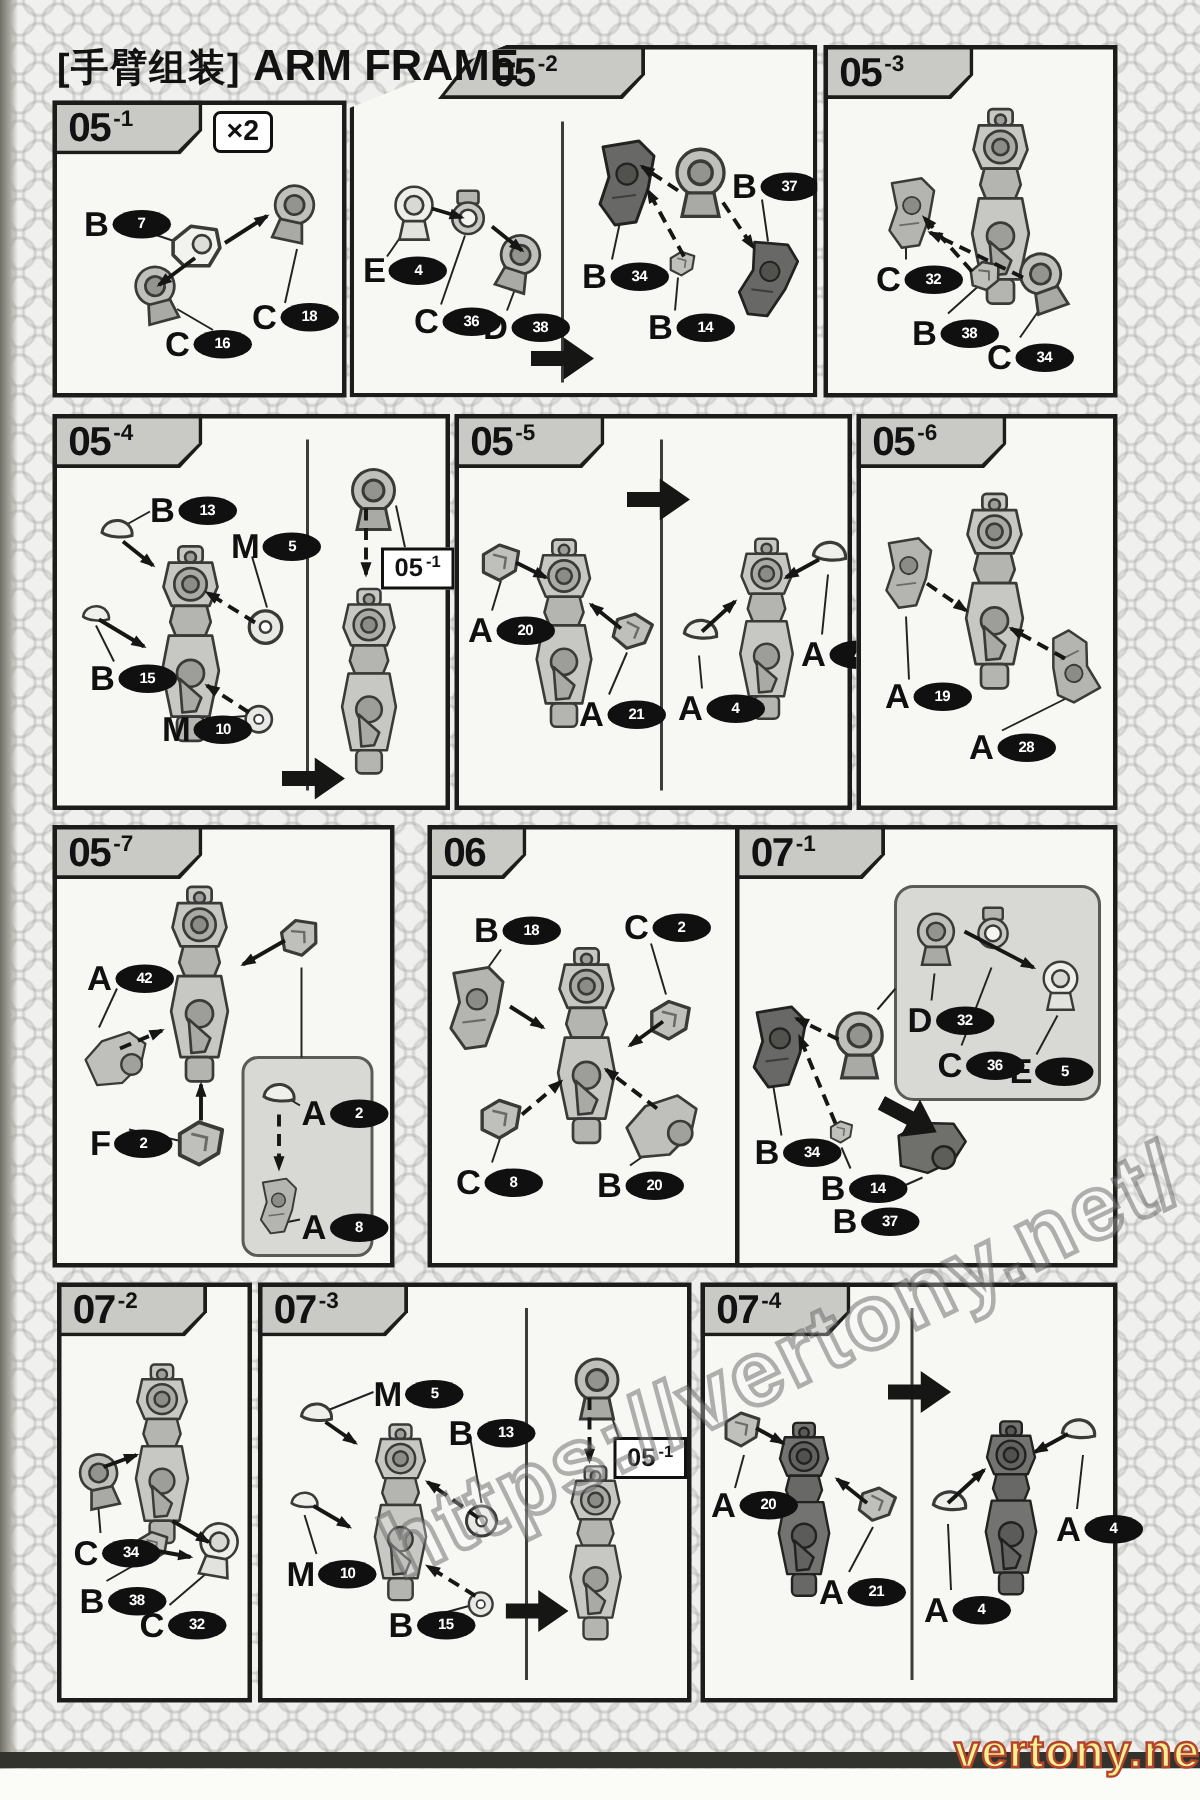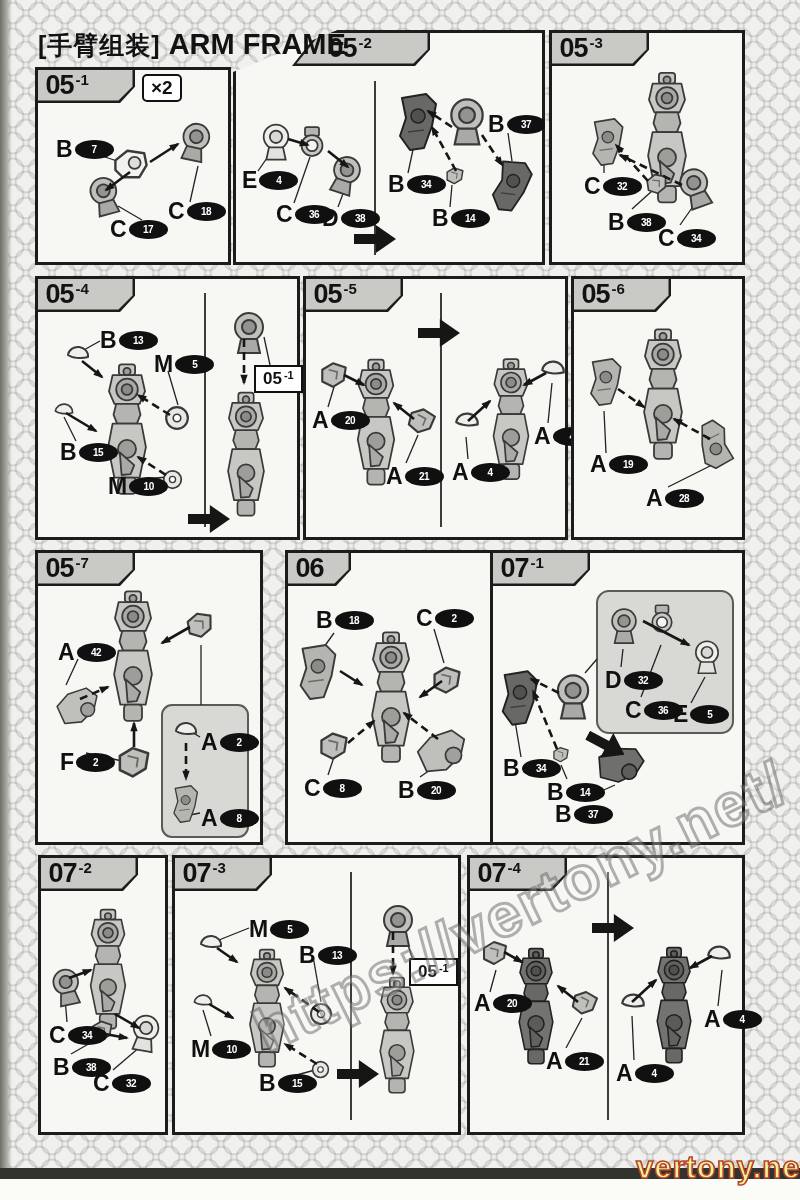"17" span.pn { text: 17 -> 16 }
